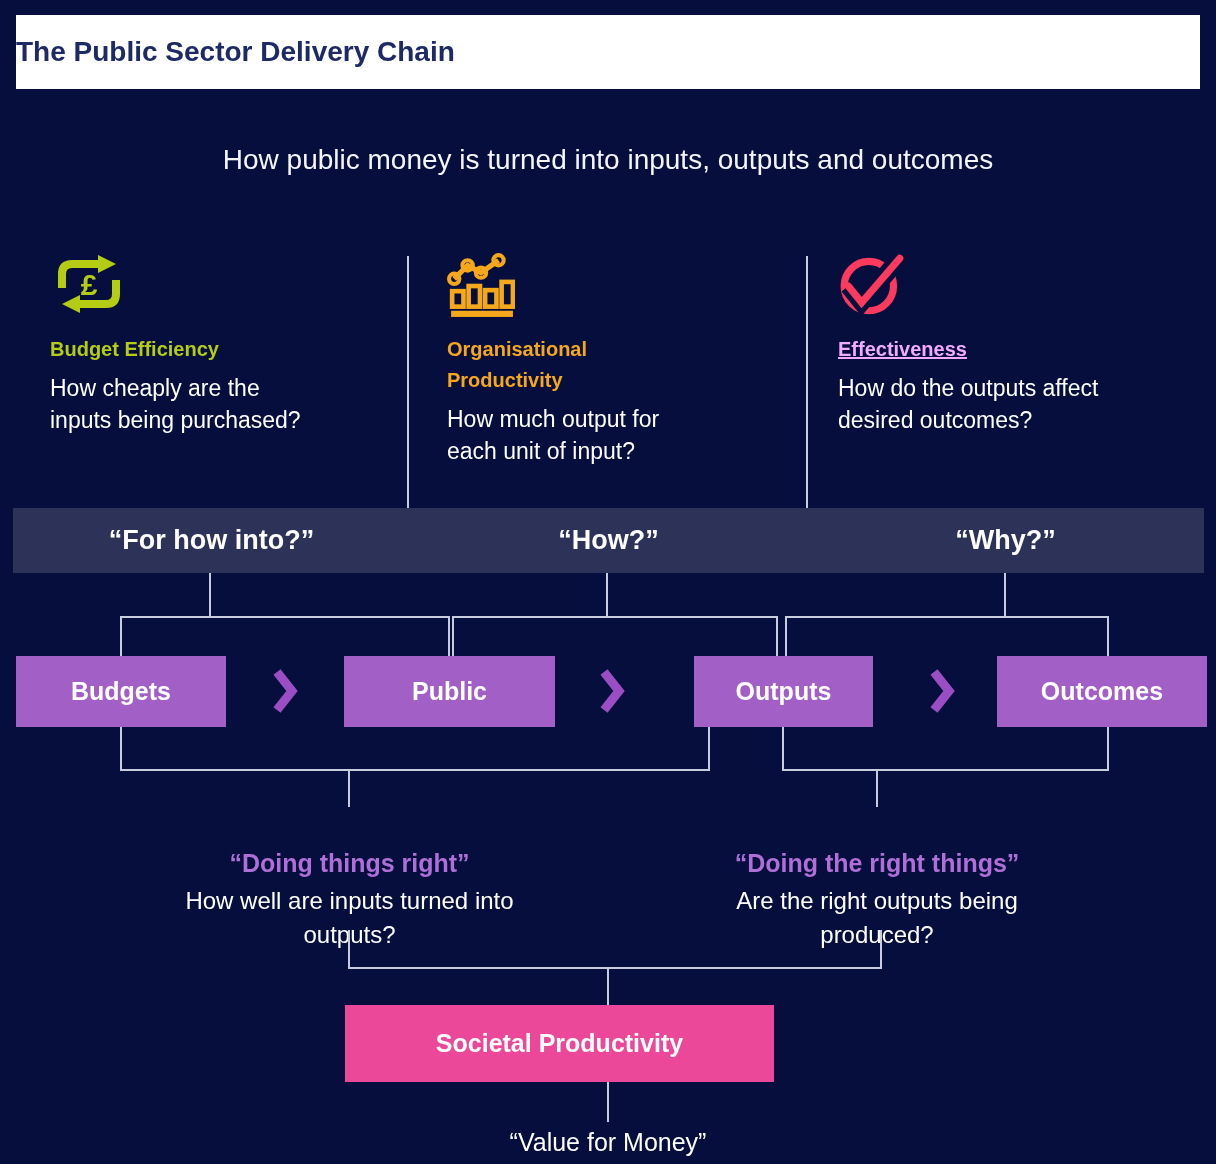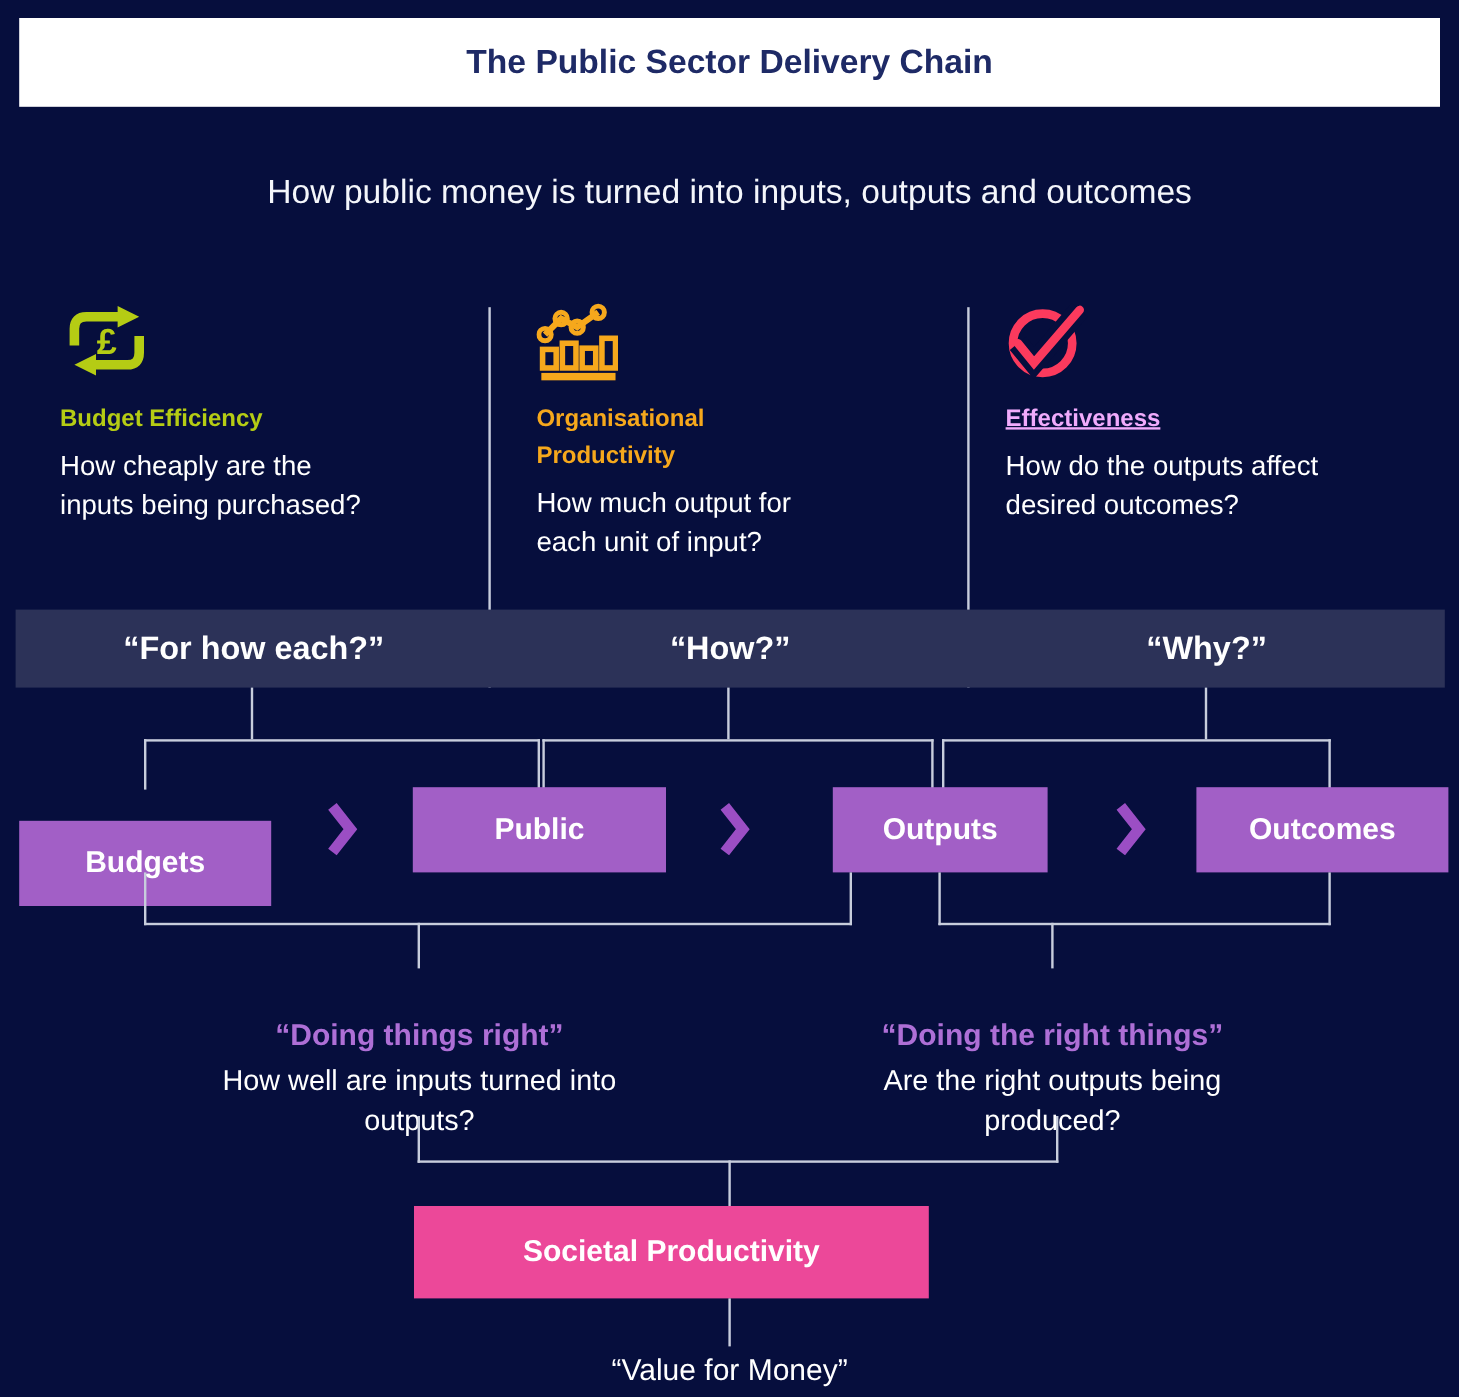"The Public Sector Delivery Chain" .header { justify-content: center -> flex-start }
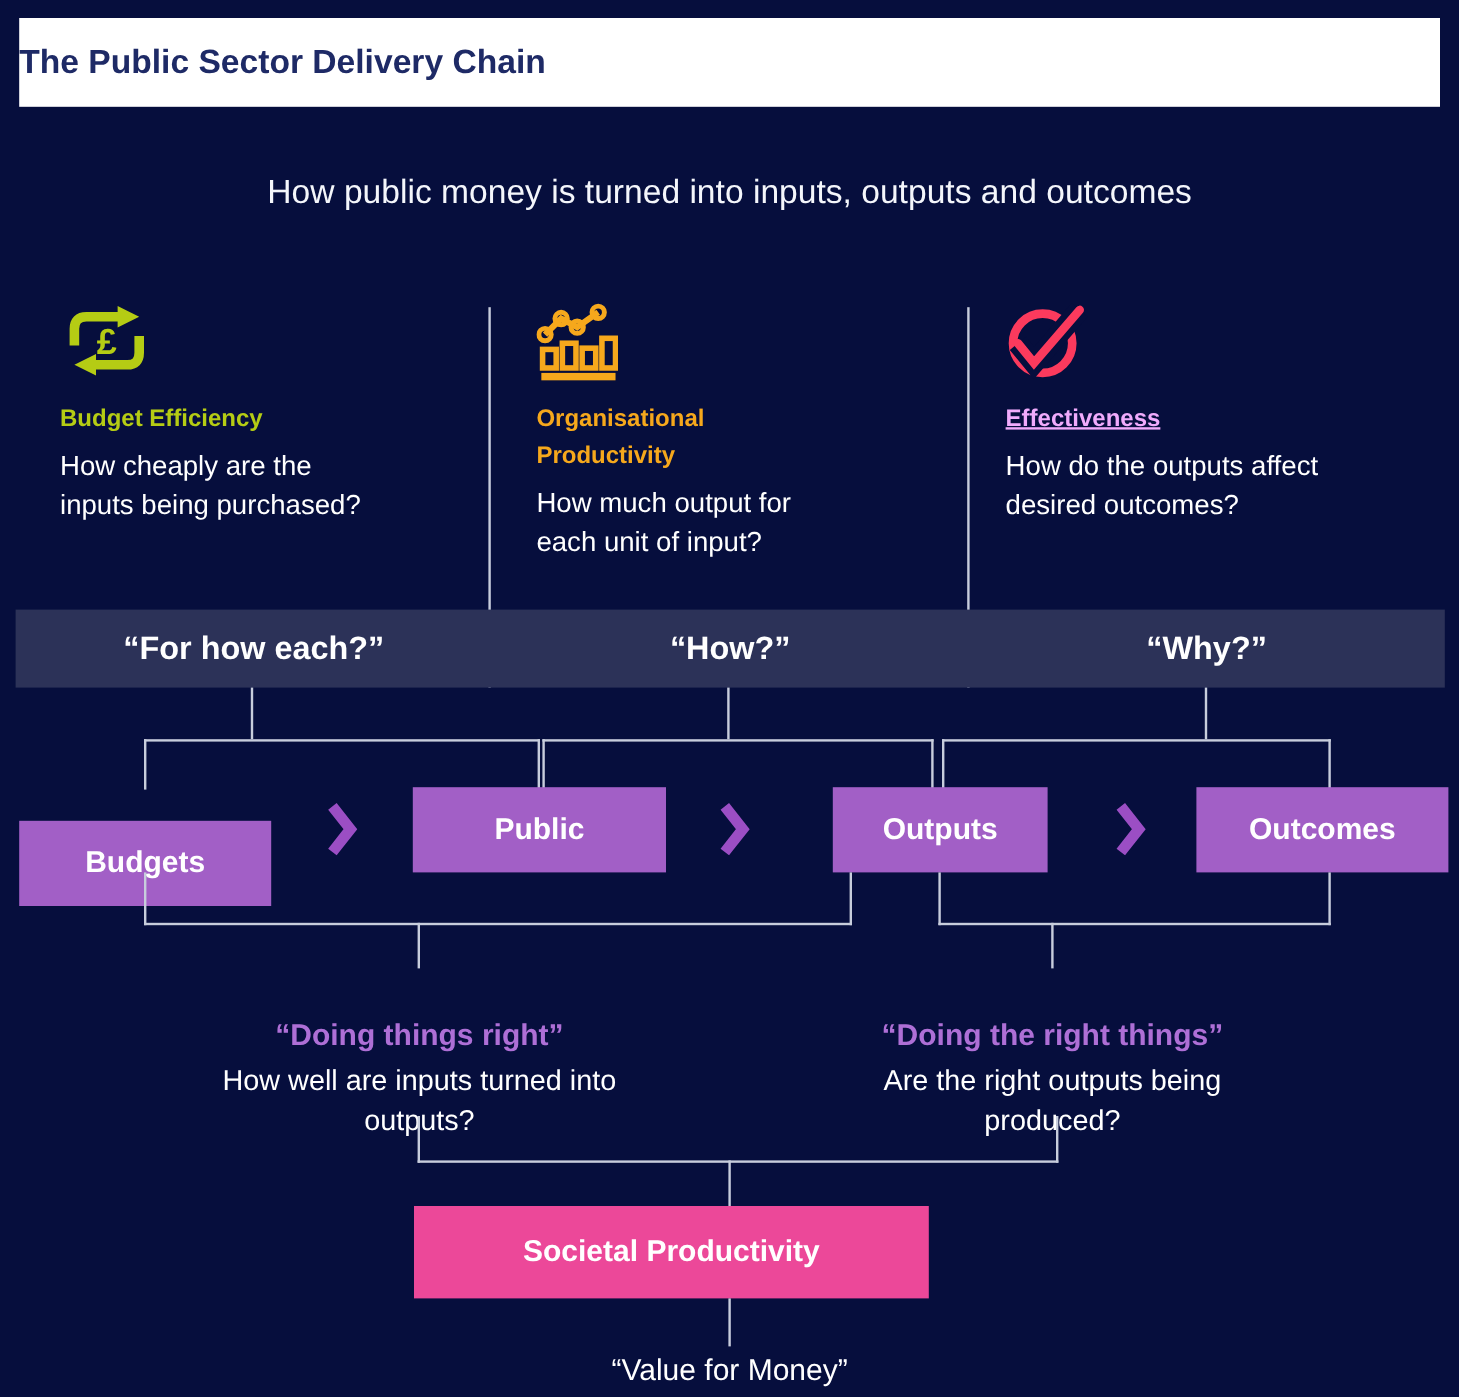"“For how each?”" div.band-cell { text: each -> into }
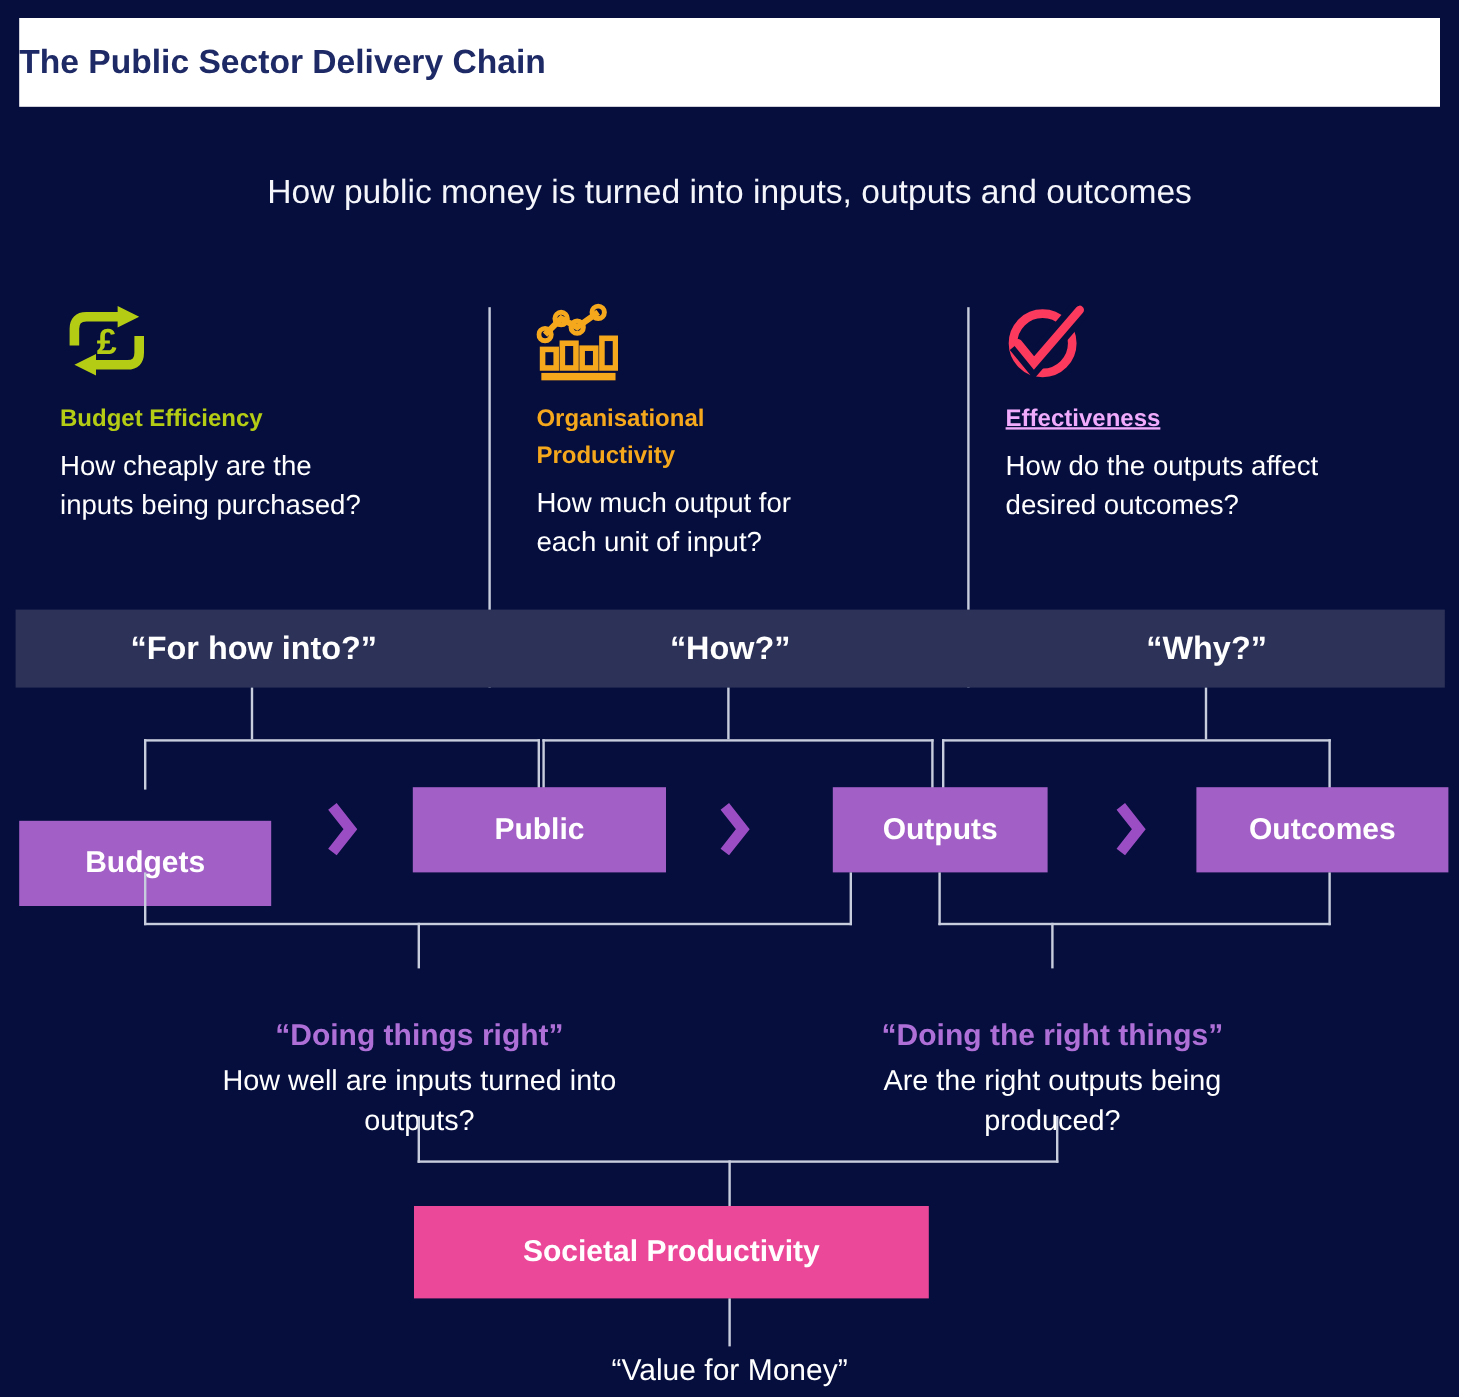"Budgets" #box-budgets { margin-top: 28px -> none }
